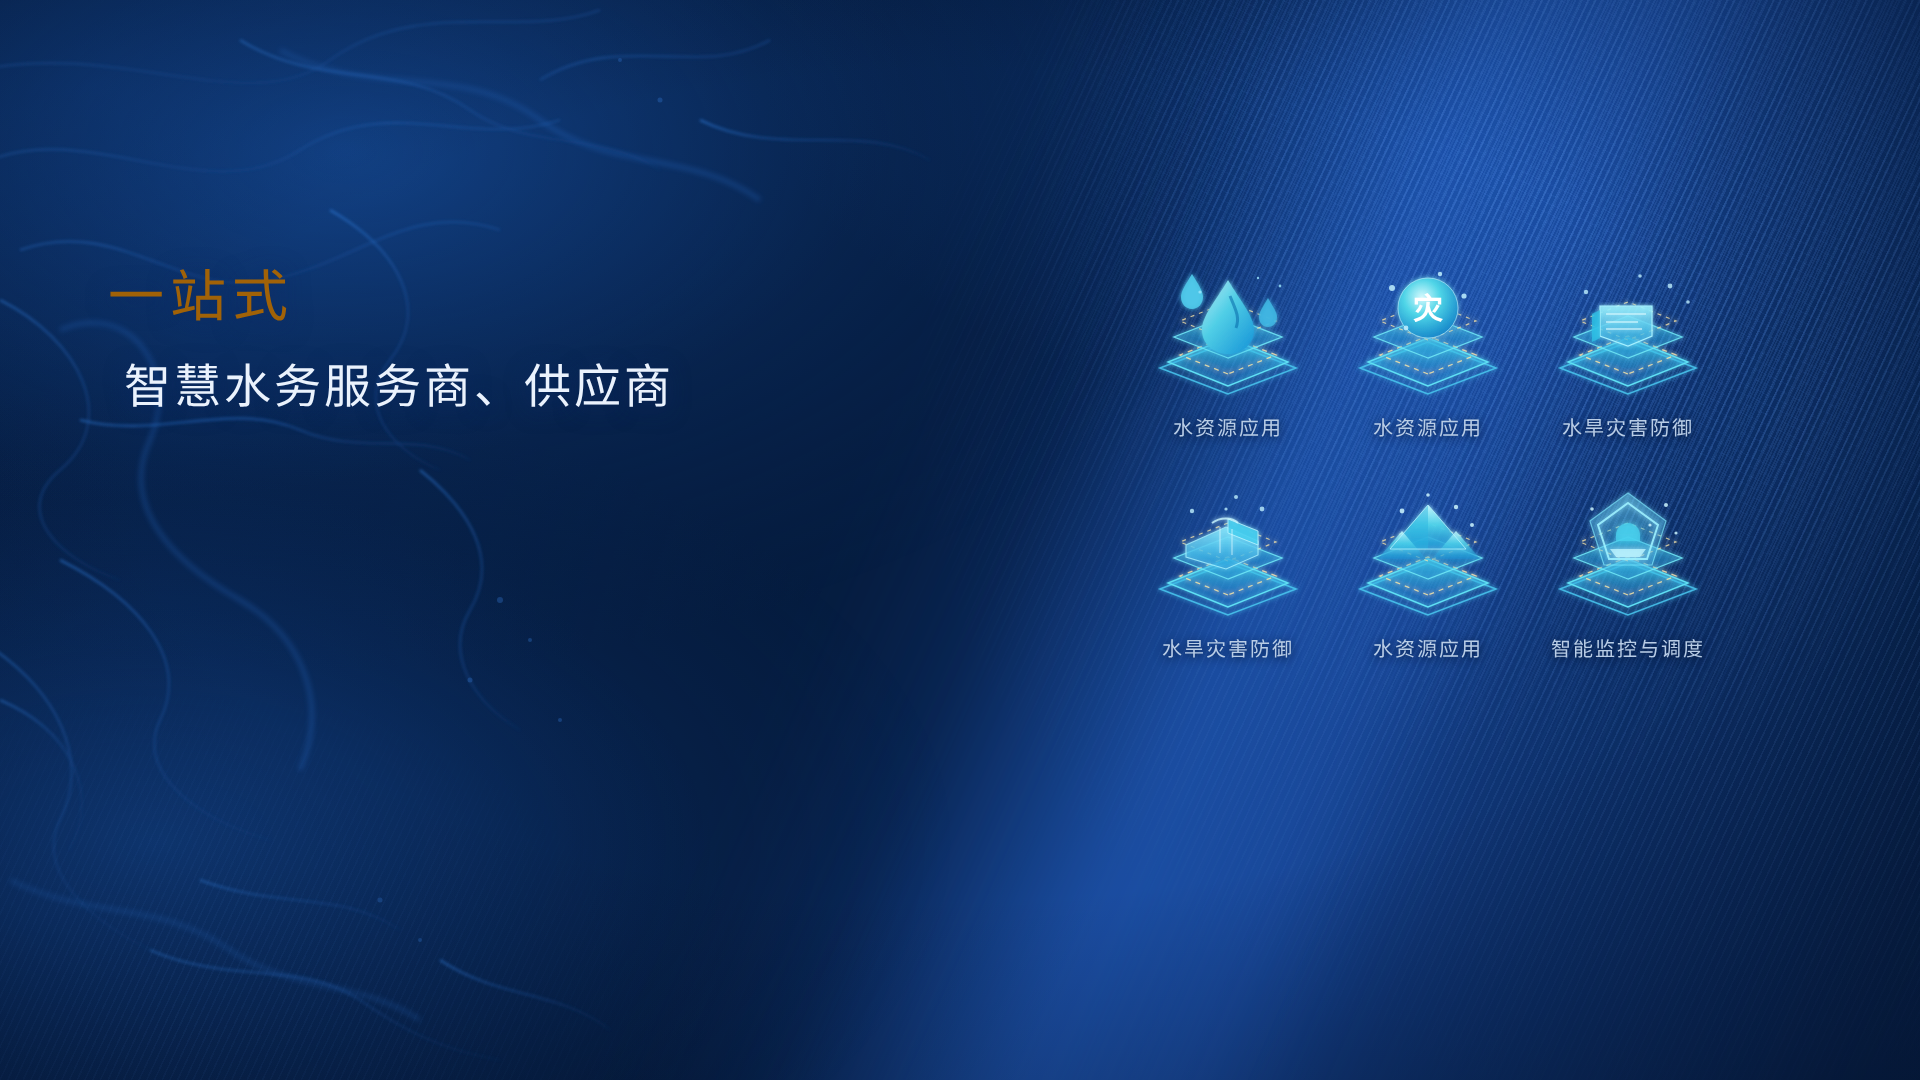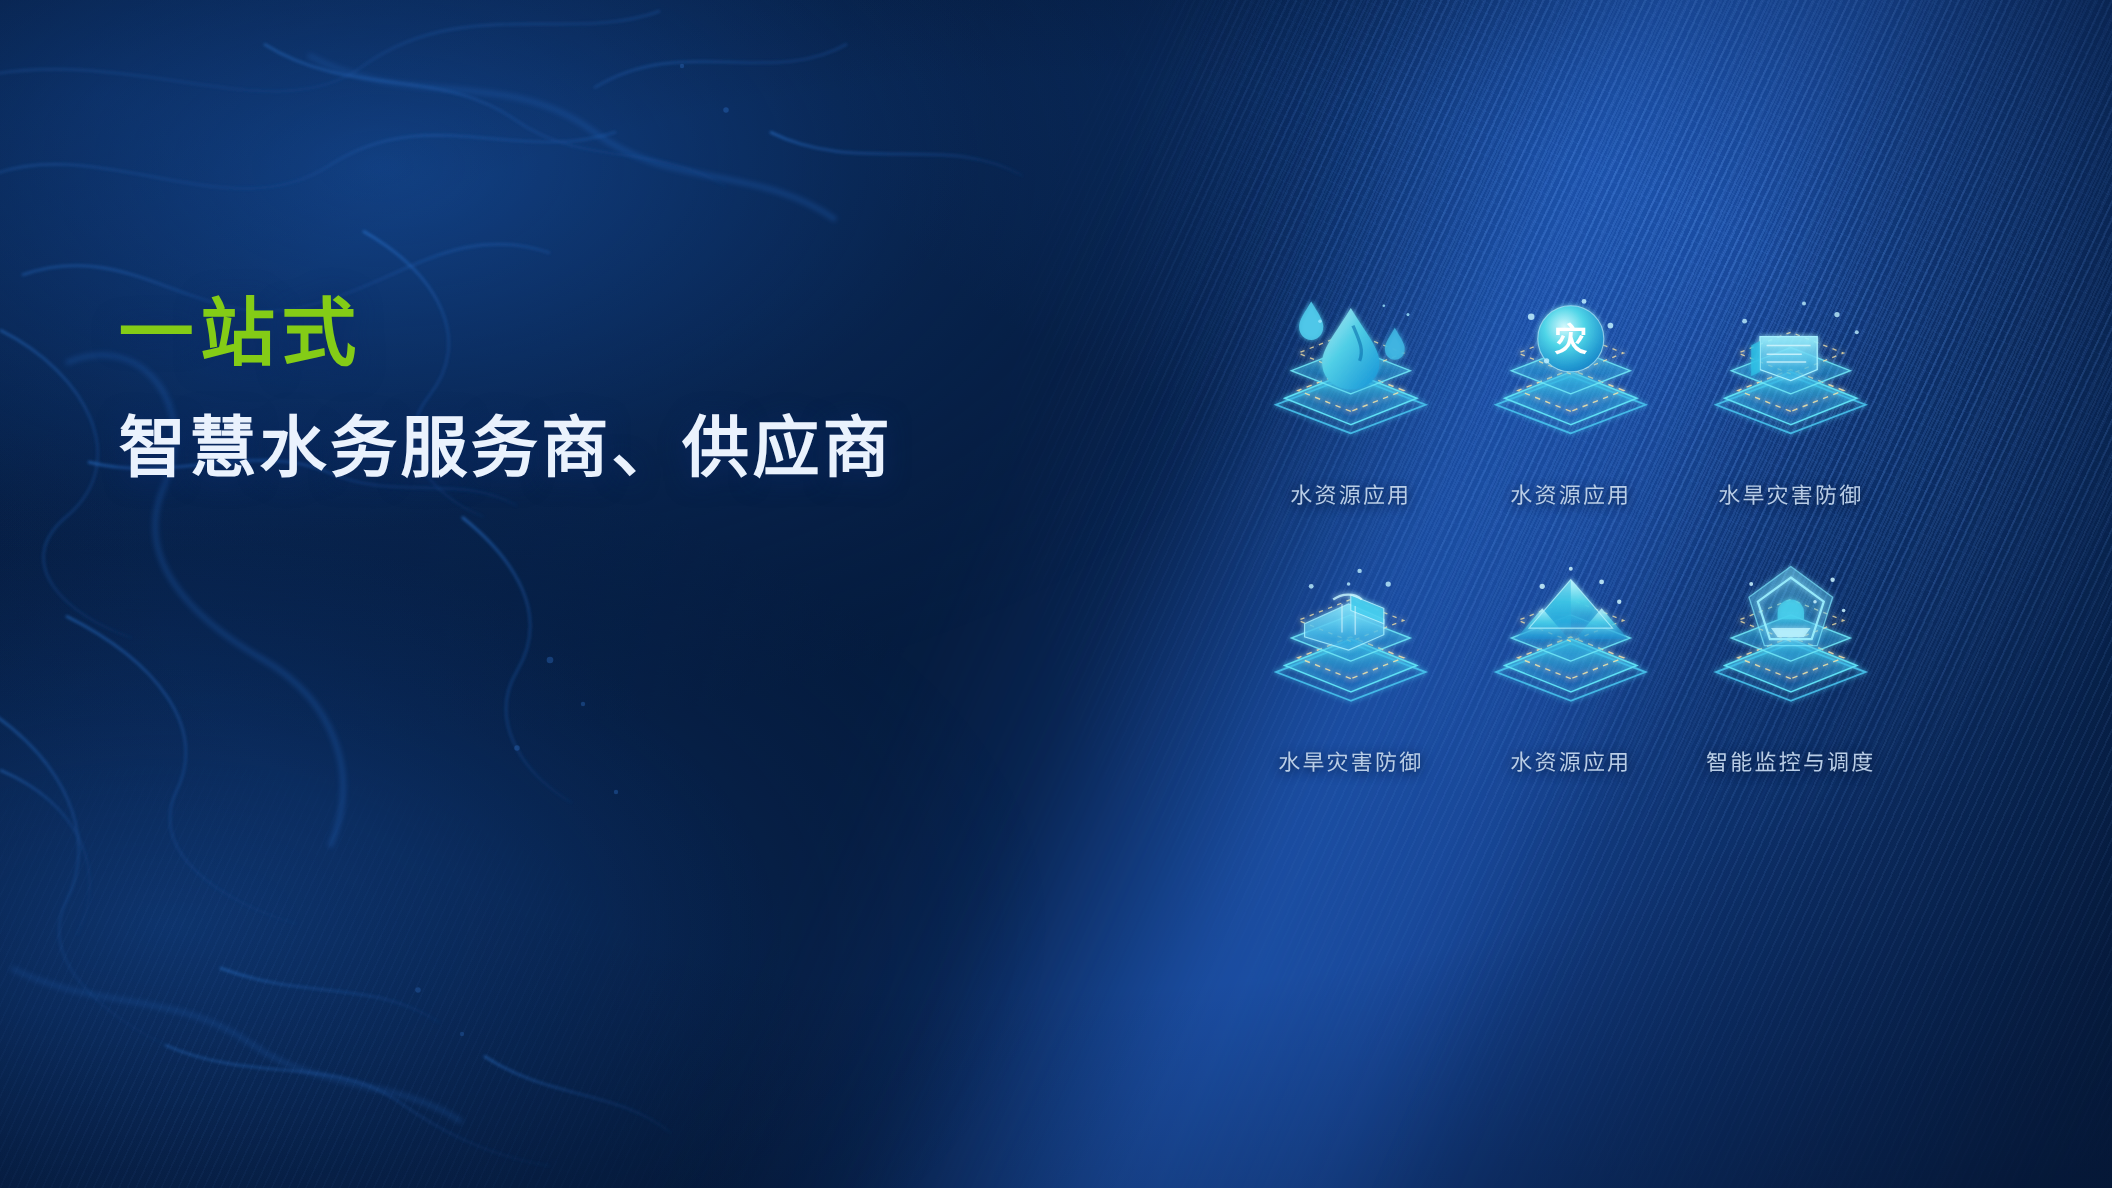"一站式" .title-main { color: #84cc16 -> #a16207; font-size: 68px -> 56px; font-weight: bold -> normal }
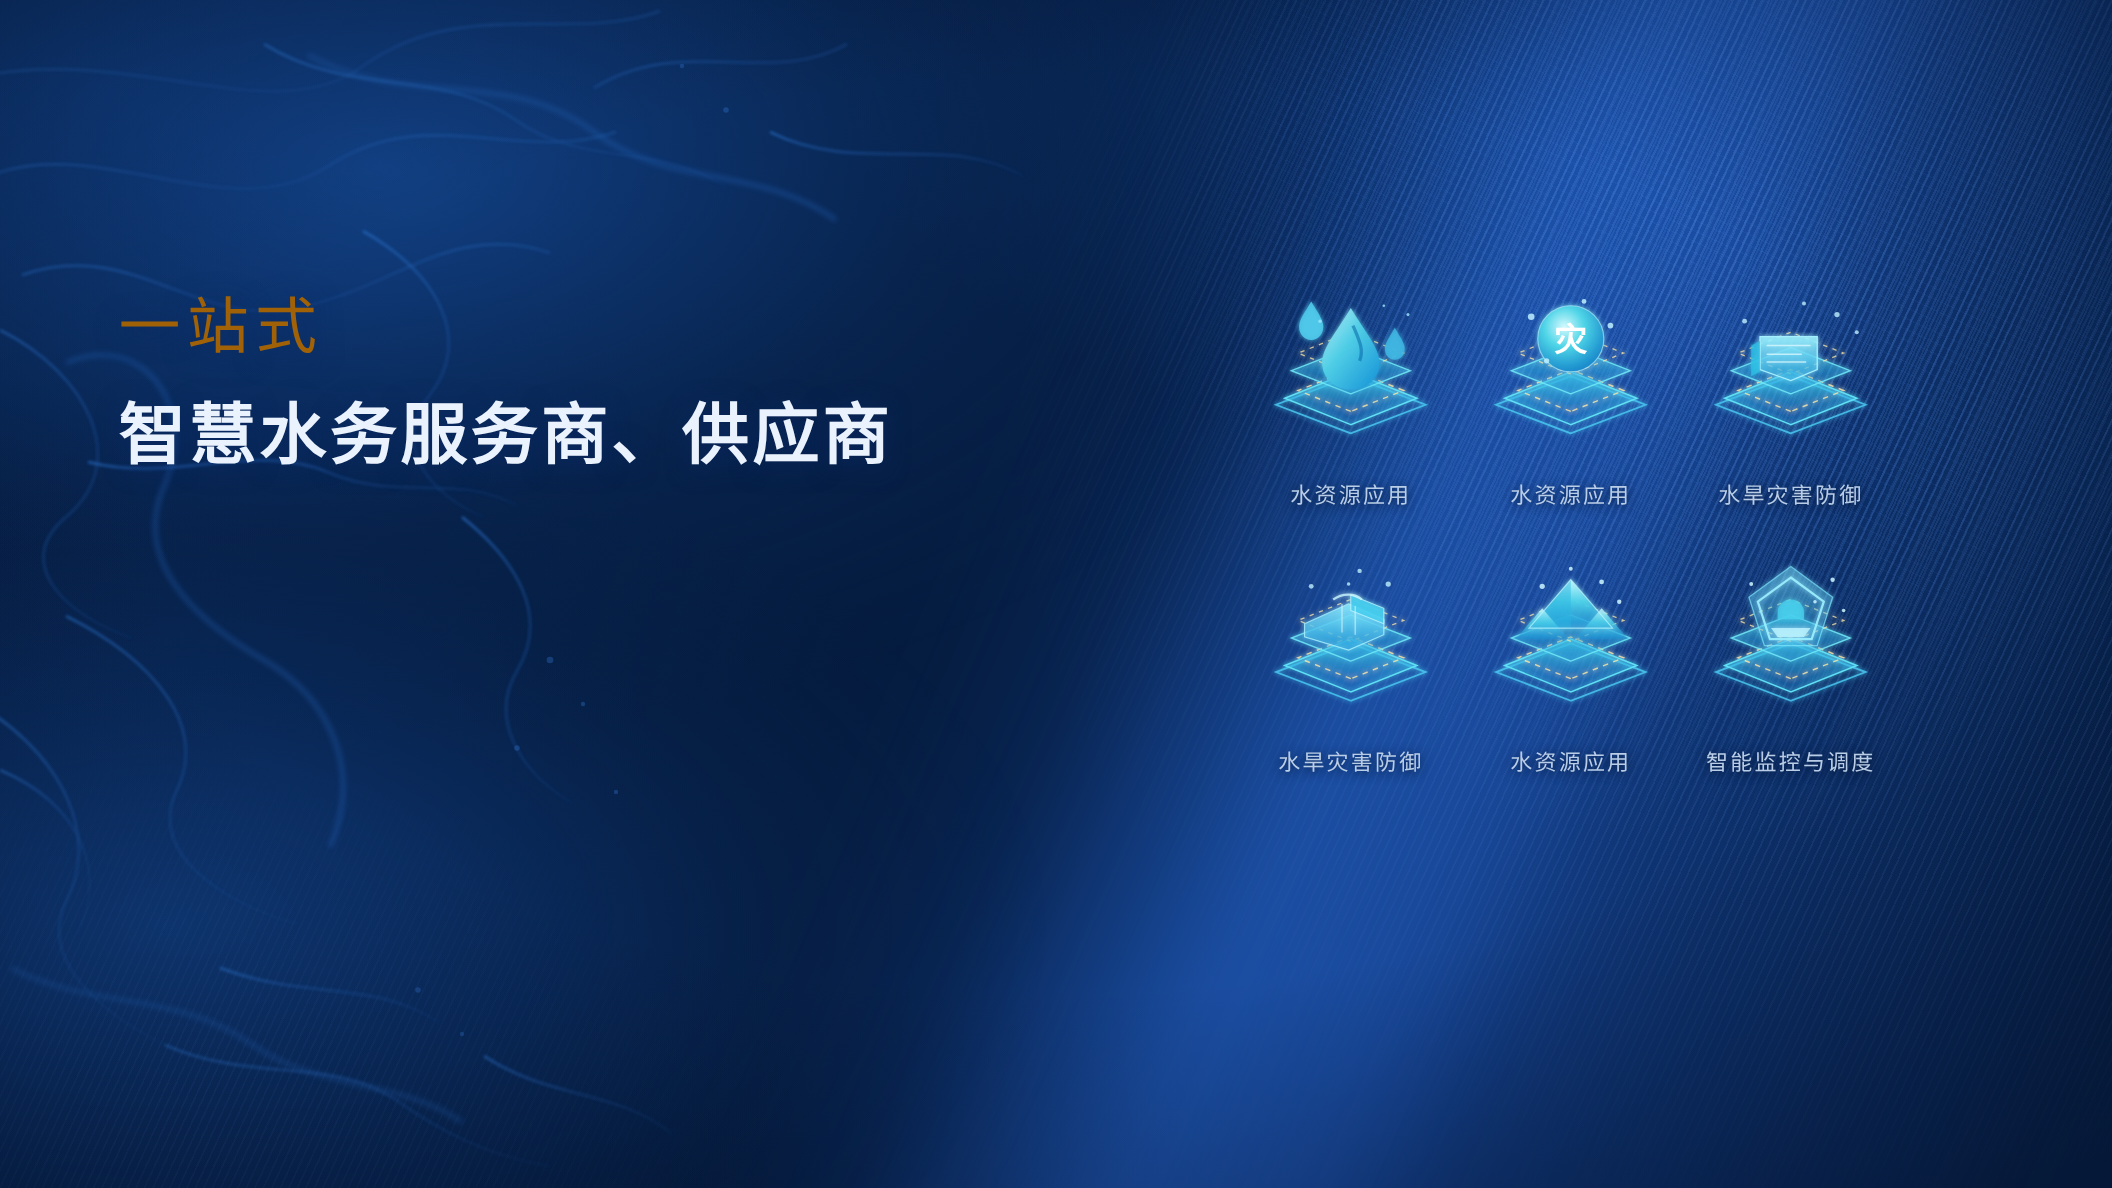"智慧水务服务商、供应商" .title-sub { font-size: 61px -> 47px; font-weight: bold -> normal; margin: 0 -> 16px }
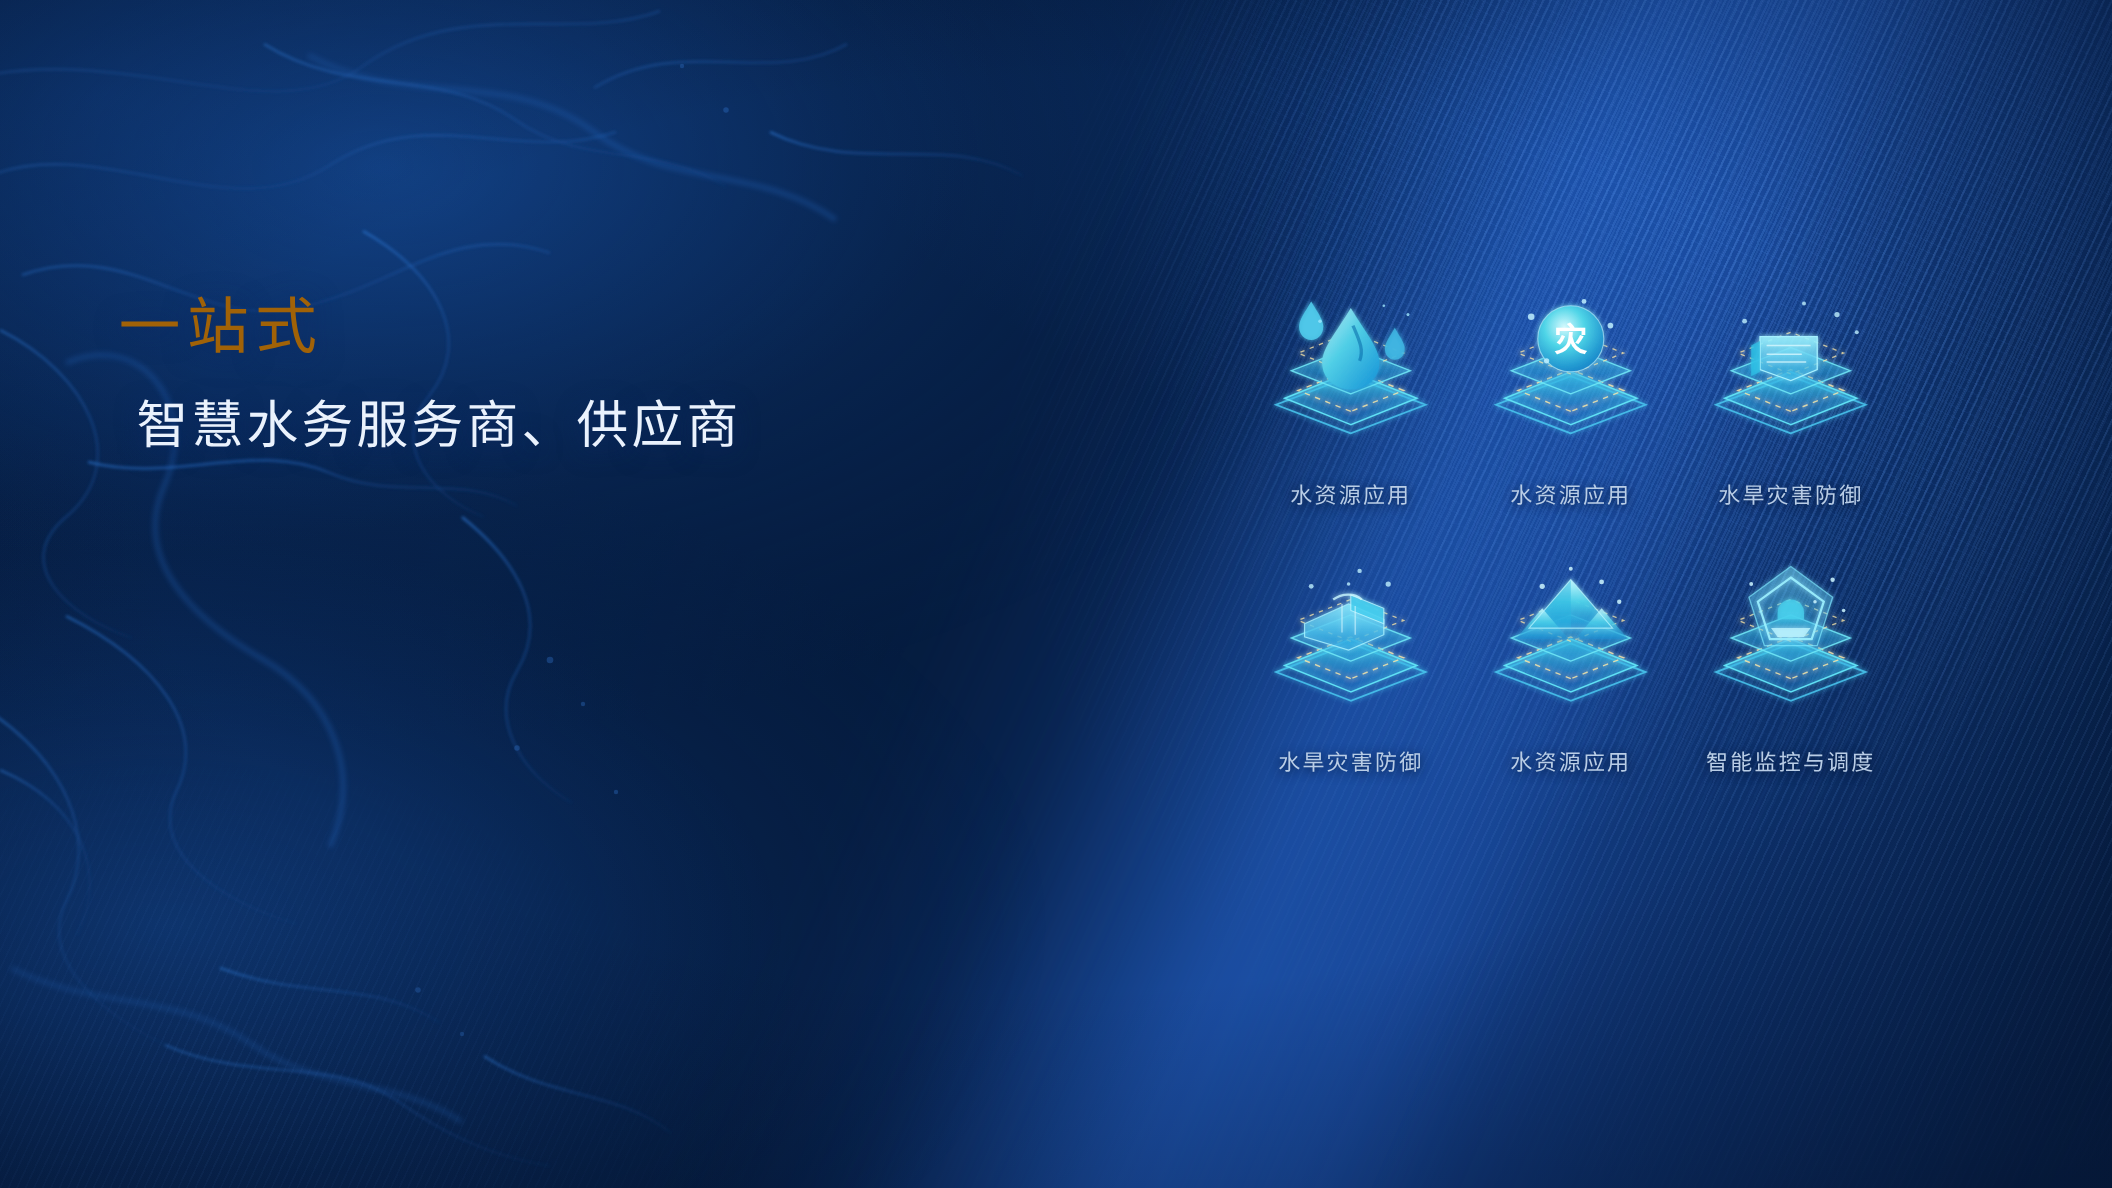"水资源应用" .cap { margin-top: 22px -> 0 }
